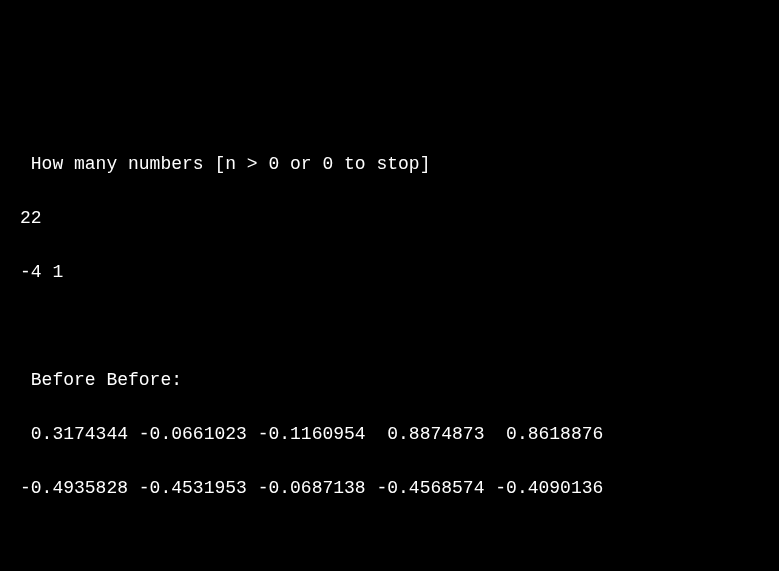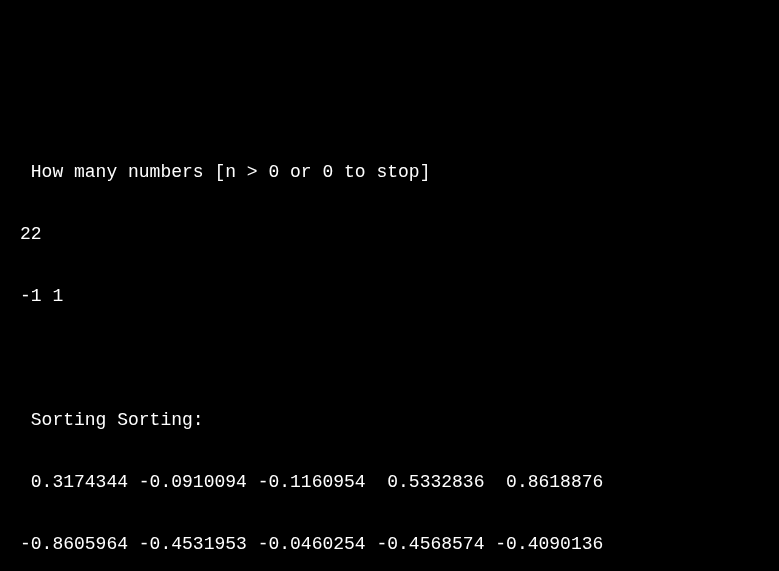"How many numbers [n >" .terminal-line { margin-top: 8px -> none }
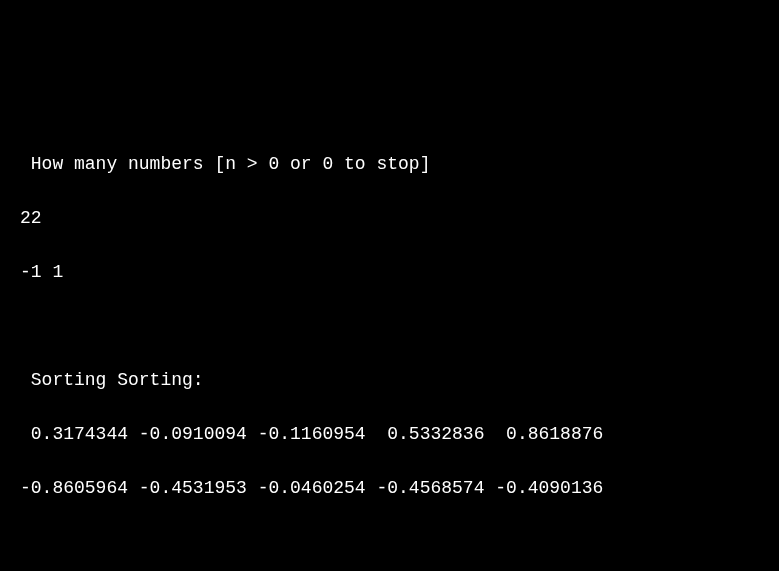"-1 1" span.terminal-line { text: -1 -> -4 }
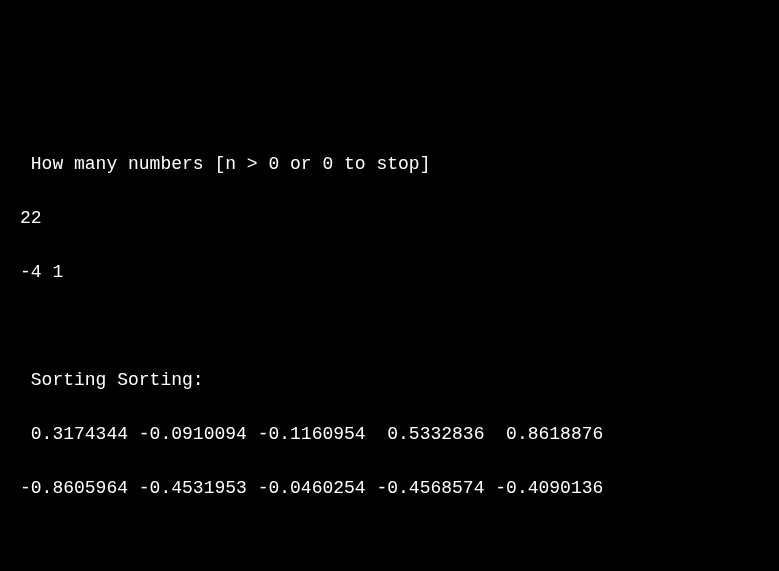"Sorting Sorting:" span.terminal-line { text: Sorting Sorting -> Before Before }
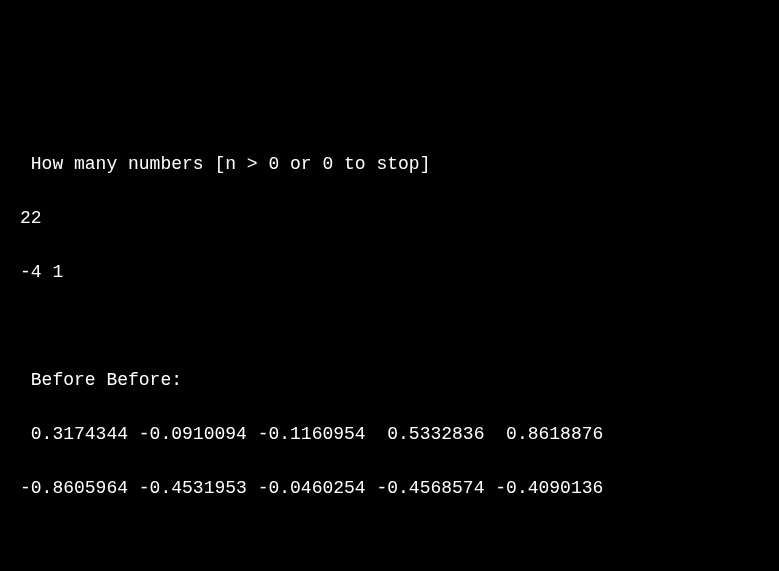"0.3174344 -0.0910094 -0.1160954" span.terminal-line { text: -0.0910094 -0.1160954  0.5332836 -> -0.0661023 -0.1160954  0.8874873 }
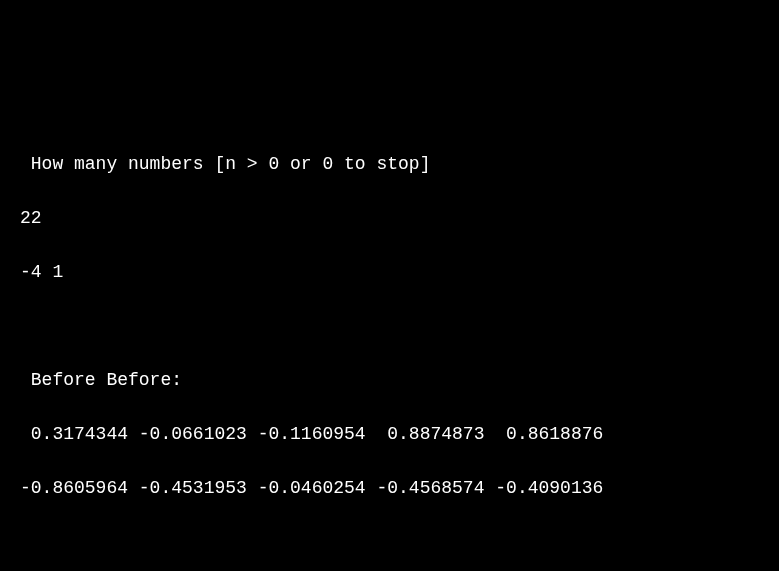"-0.8605964 -0.4531953 -0.0460254" span.terminal-line { text: -0.8605964 -0.4531953 -0.0460254 -> -0.4935828 -0.4531953 -0.0687138 }
